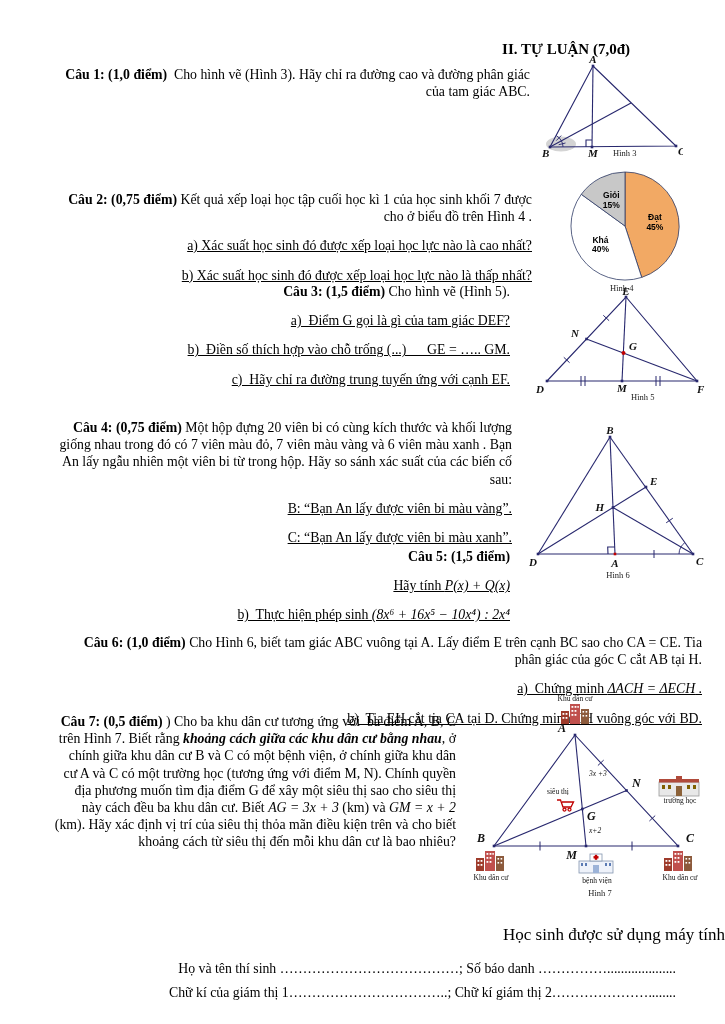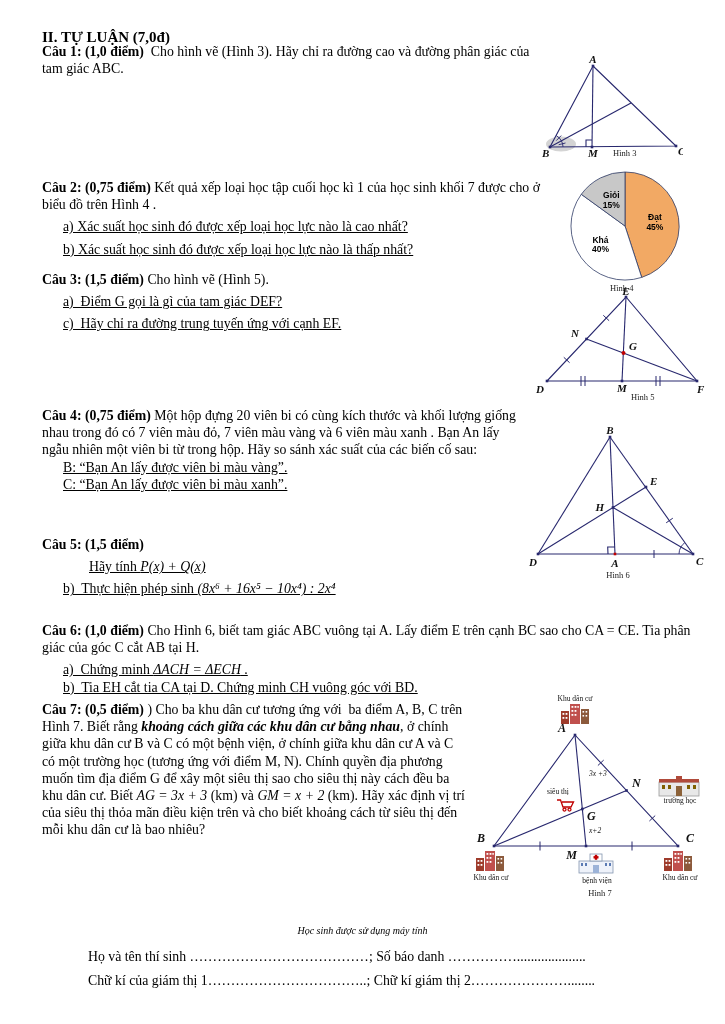"II. TỰ LUẬN (7,0đ)" .blk p { margin: 0 -> 12px; text-align: none -> right }
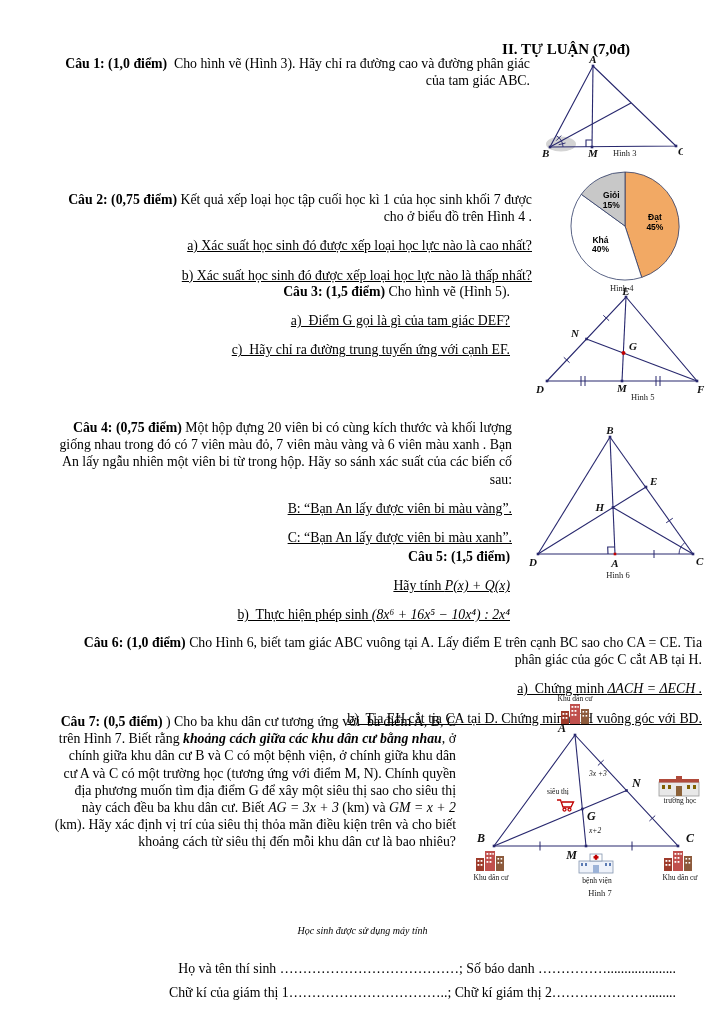"Câu 1: (1,0 điểm) Cho" div.blk { top: 43px -> 54px }
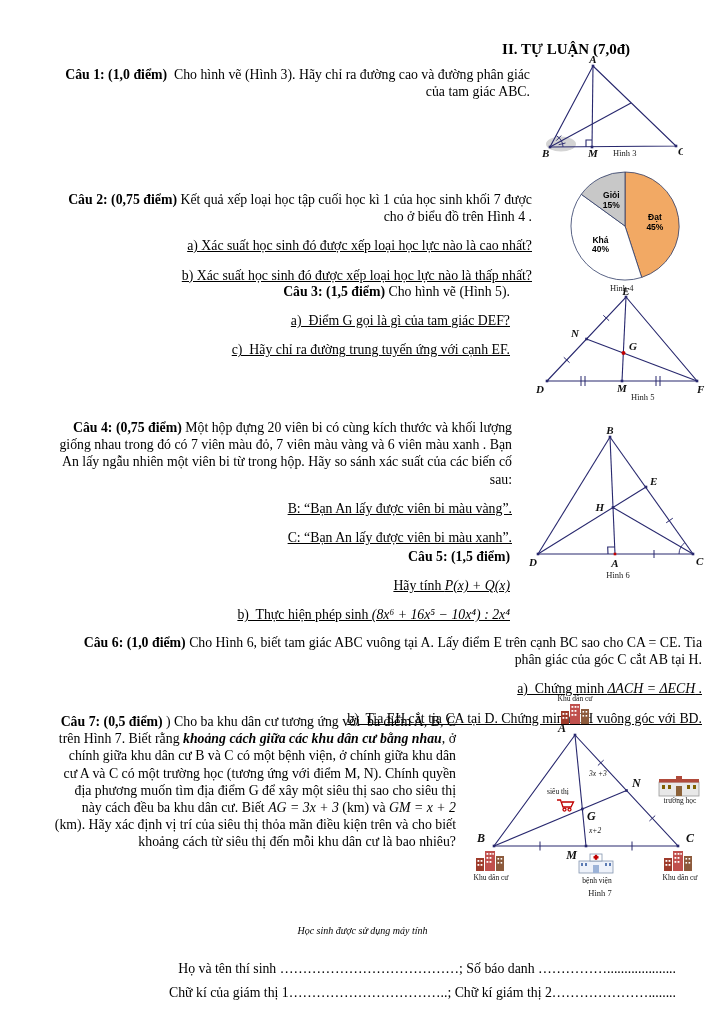"b) Điền số thích hợp" p.sub { html: none -> <p>b) Điền số thích hợp vào chỗ trống (...) GE = ….. GM.</p> }
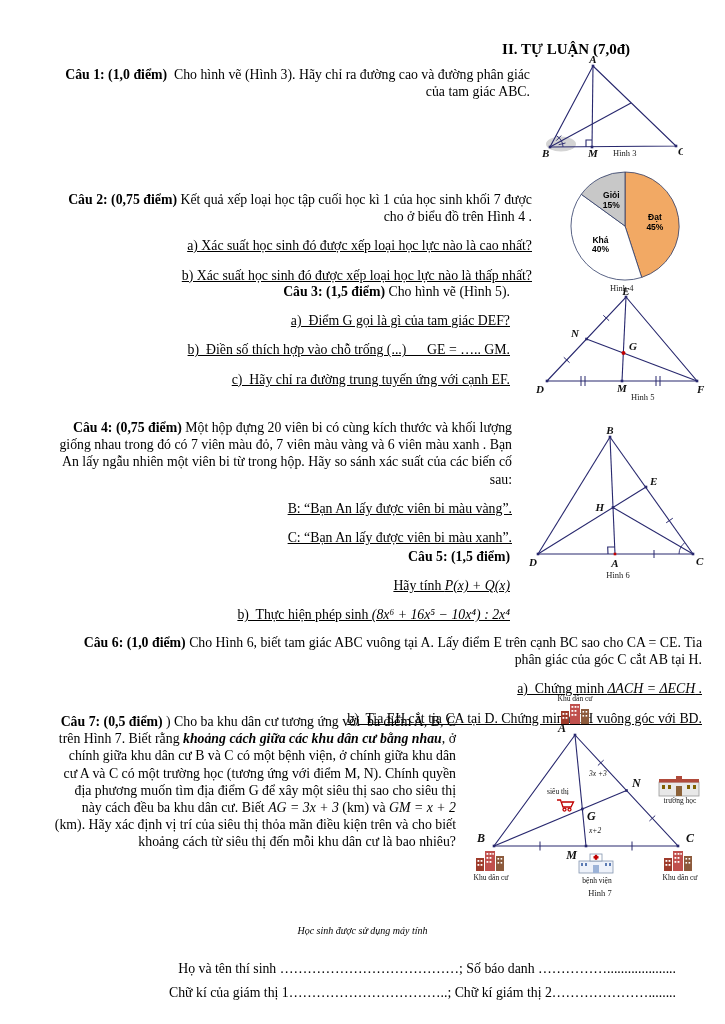"Học sinh được sử dụng" .note { font-size: 10px -> 17px; font-style: italic -> none; text-align: none -> right }
